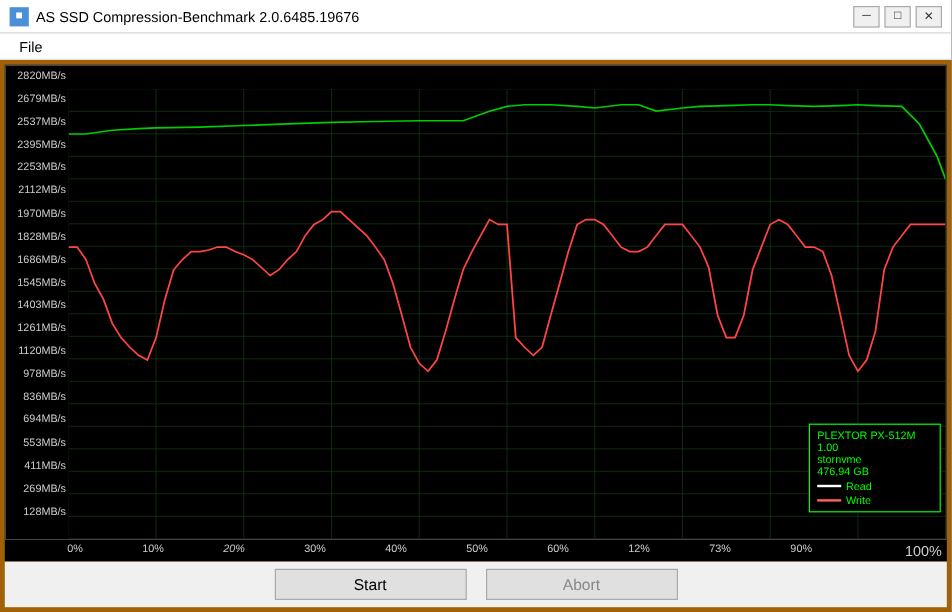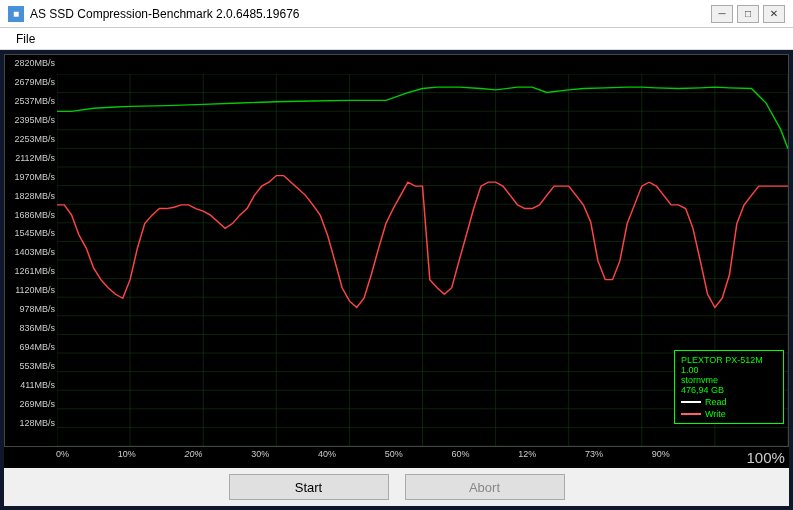"2820MB/s" .main-content { background: #0f172a -> #a16207 }
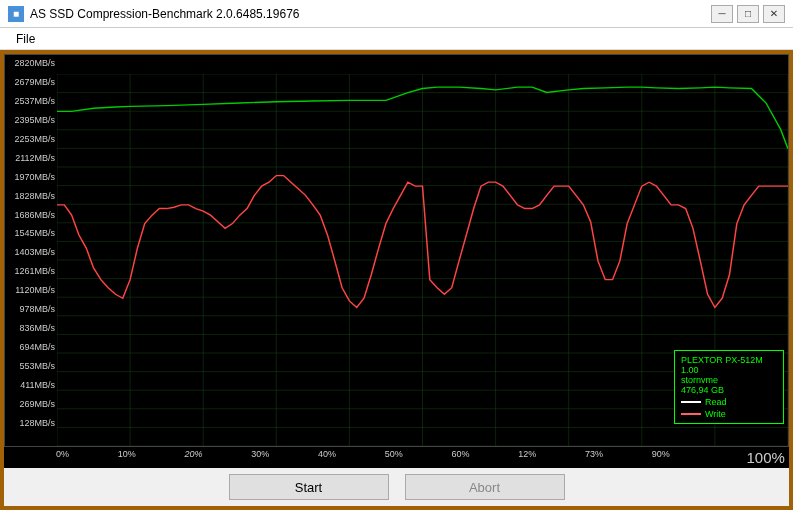"100%" span { font-size: 15px -> 12px }
